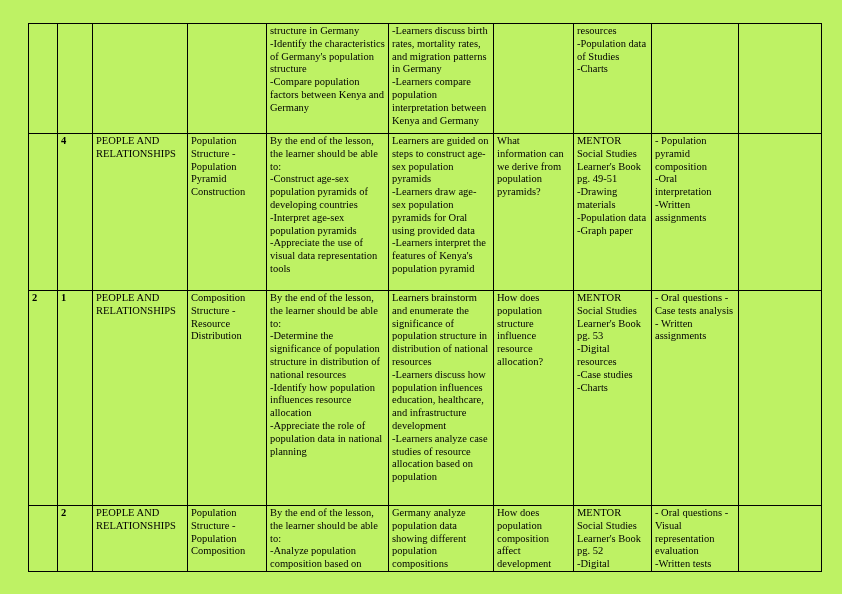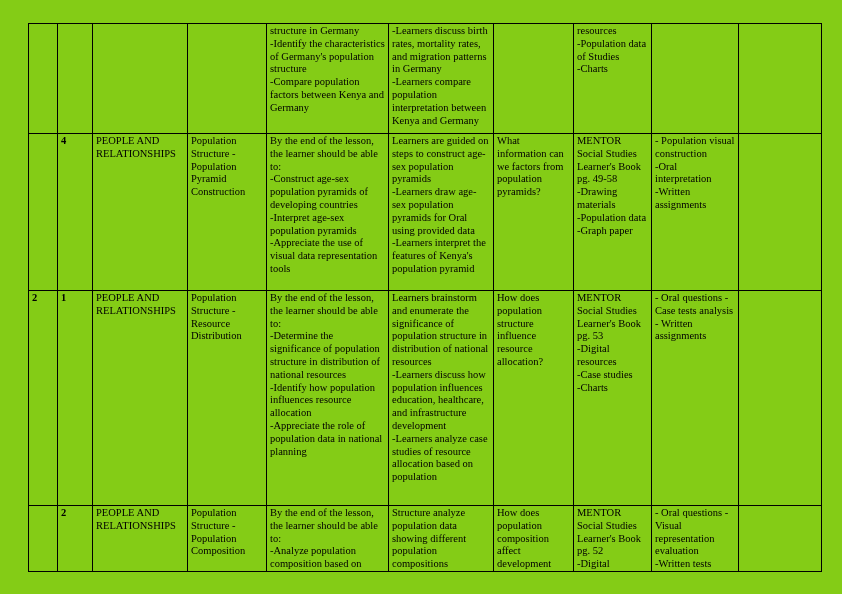"structure in Germany" .page { background: #84cc16 -> #bef264 }
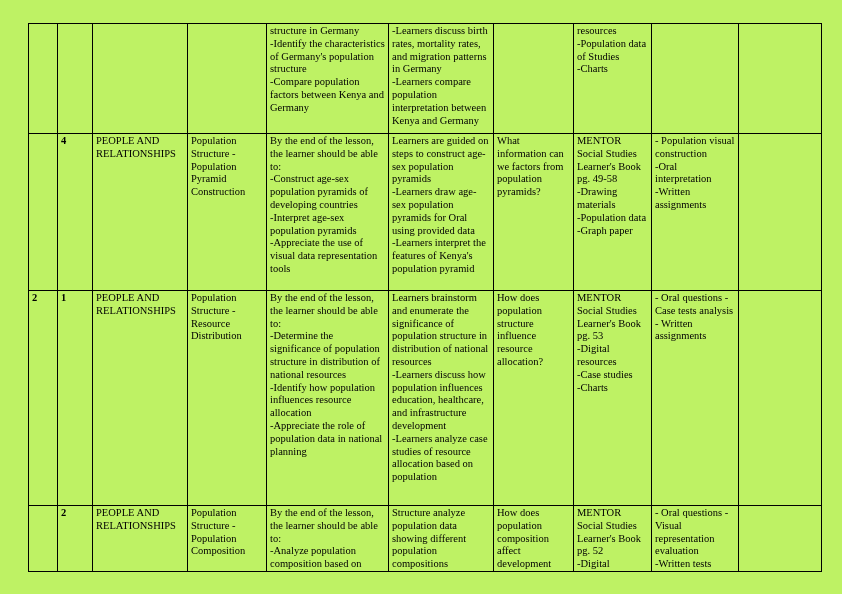"What information can we factors" td { text: factors -> derive }
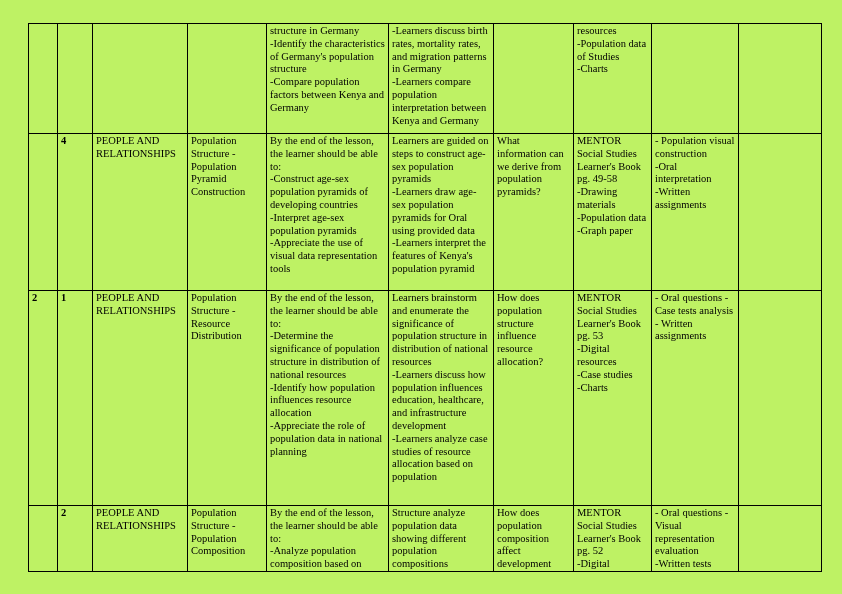"MENTOR Social Studies Learner's Book pg. 49-58" td { text: 49-58 -> 49-51 }
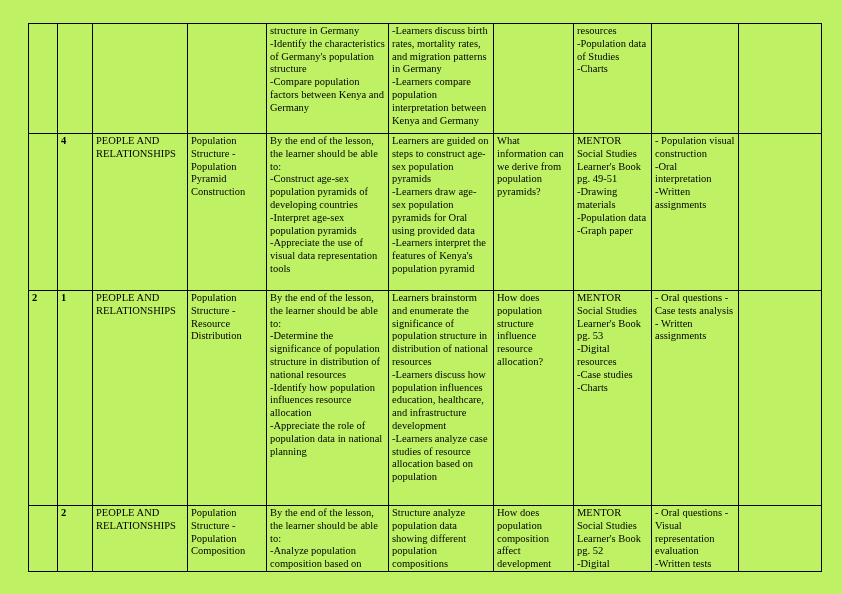"- Population visual construction" td { text: visual construction -> pyramid composition }
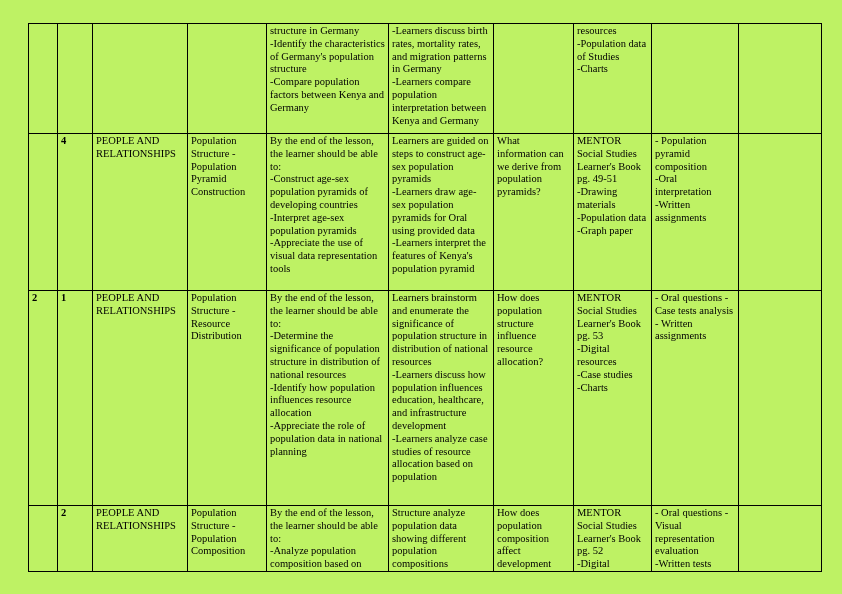"Population Structure - Resource" td { text: Population -> Composition }
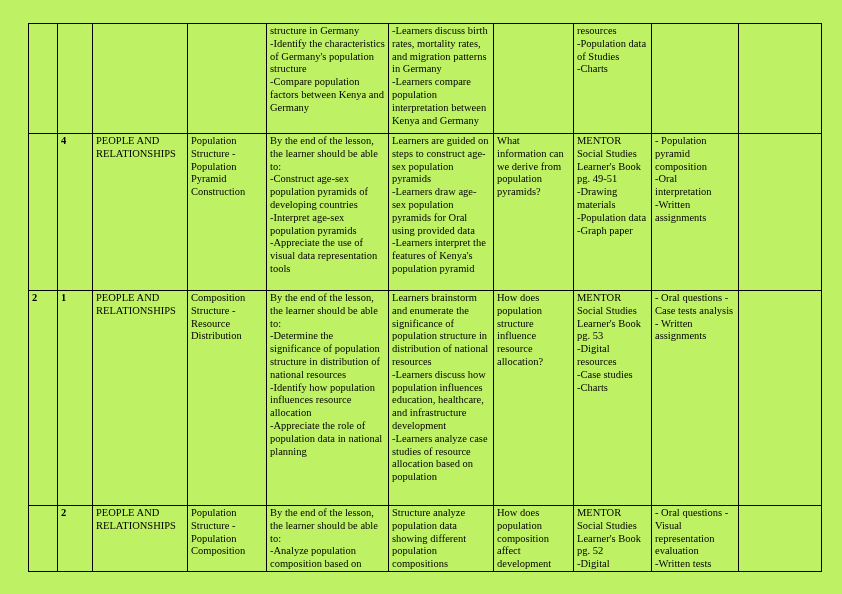"Structure analyze population data" td { text: Structure -> Germany }
